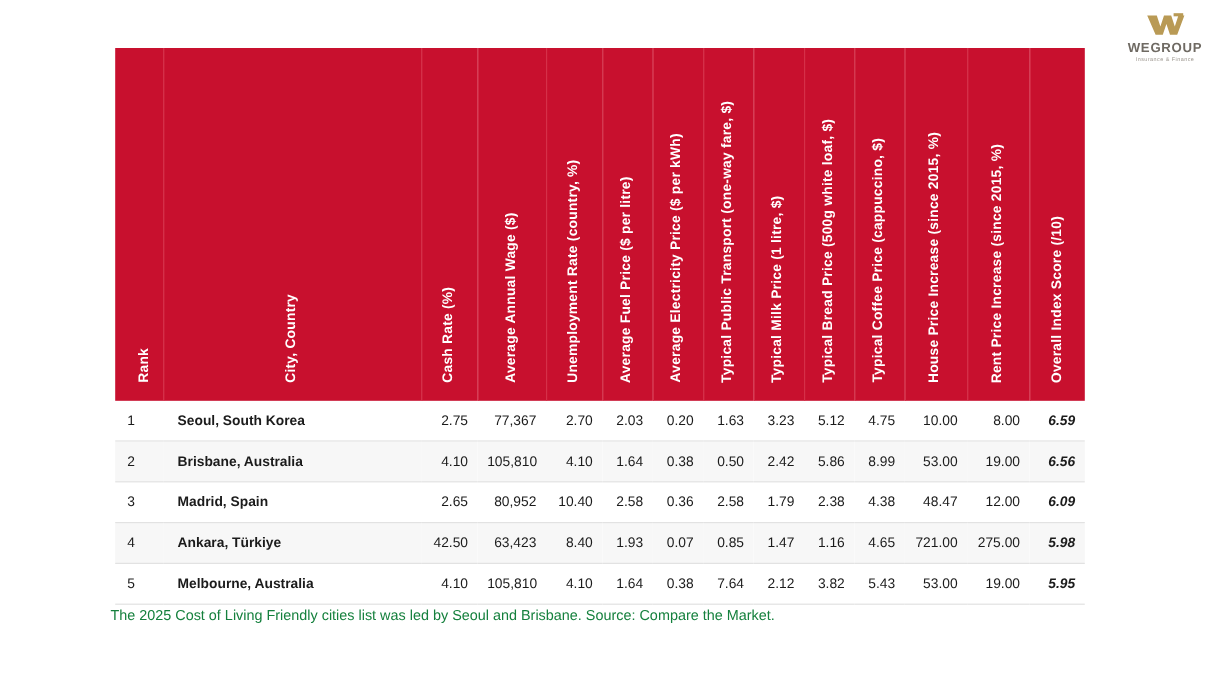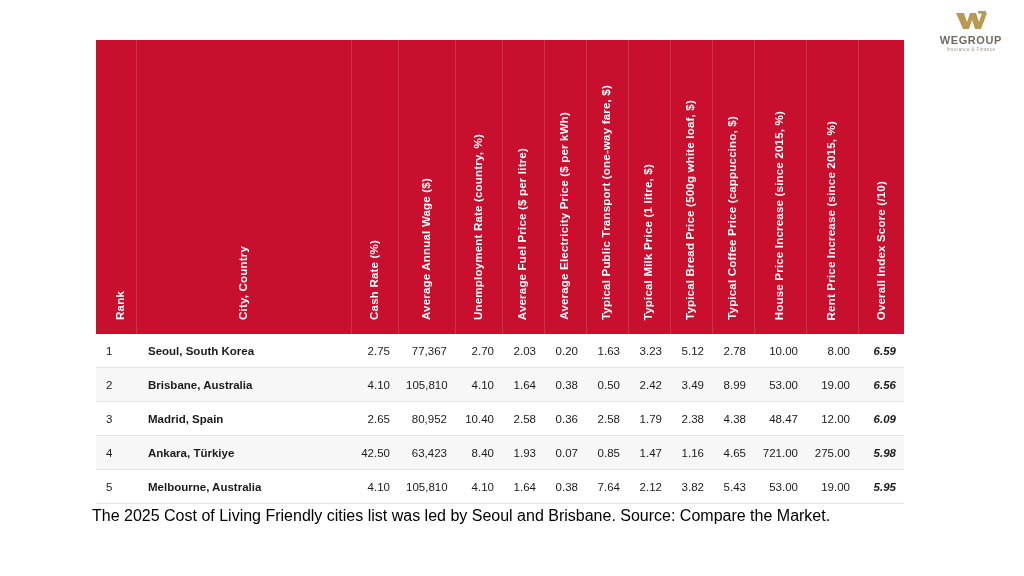"2.78" td { text: 2.78 -> 4.75 }
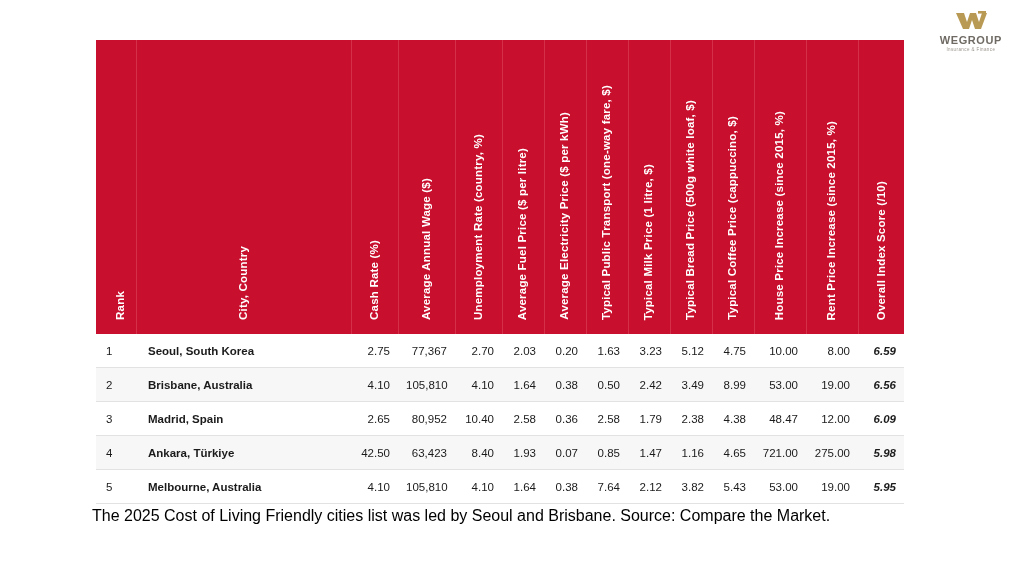"3.49" td { text: 3.49 -> 5.86 }
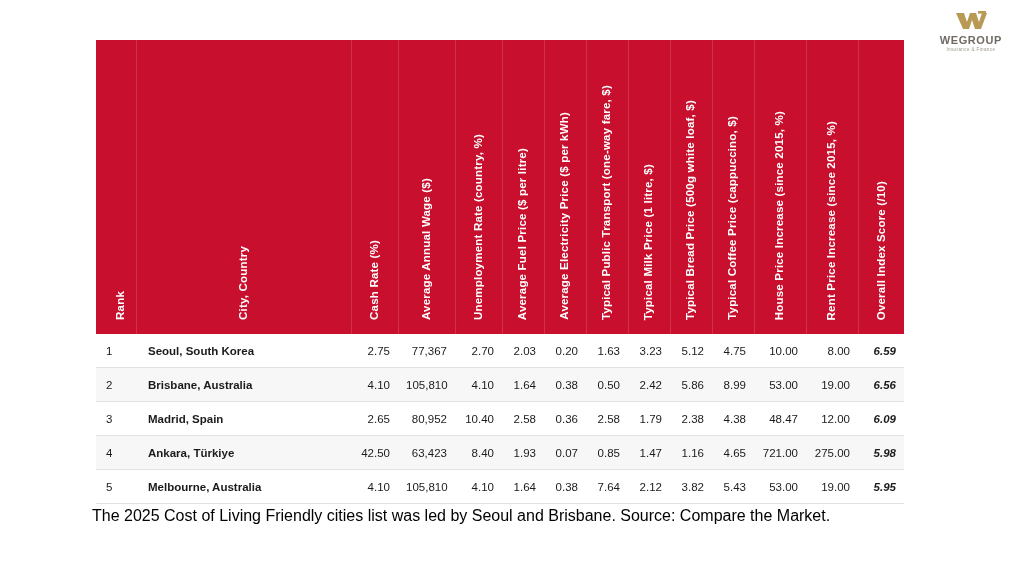"The 2025 Cost of Living" .caption { color: #000000 -> #15803d; font-size: 16px -> 12px }
